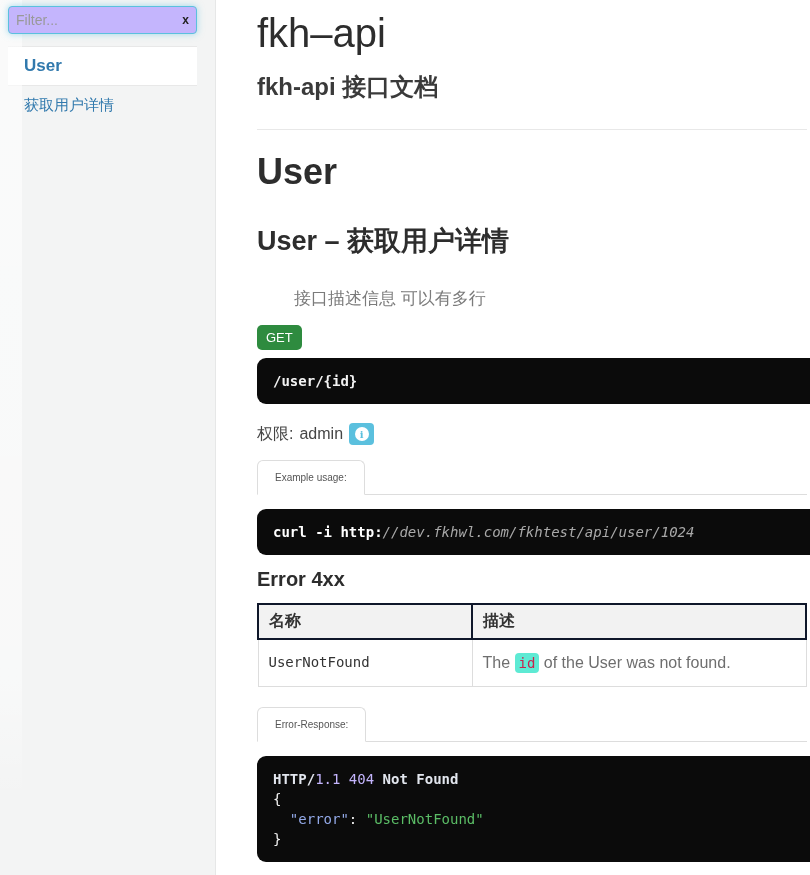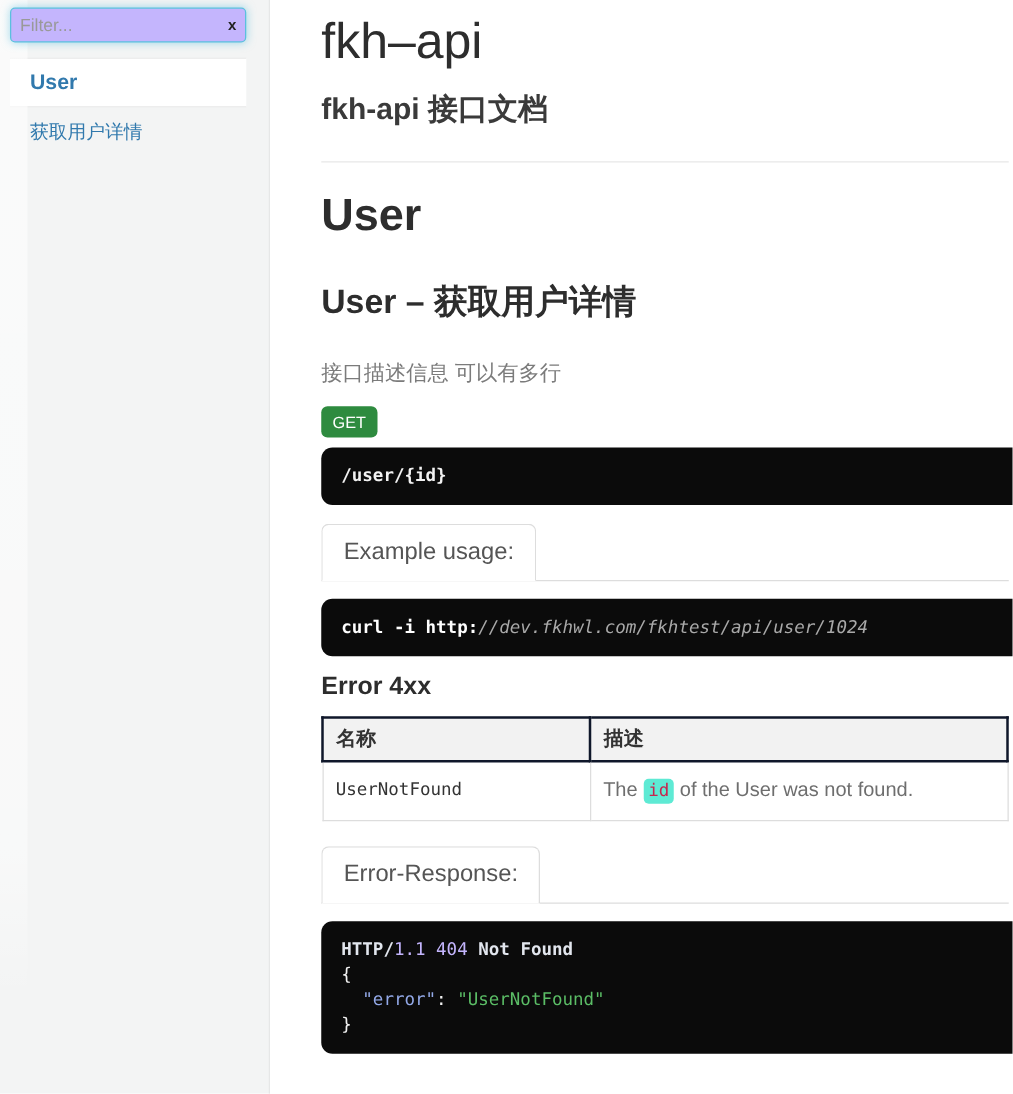"接口描述信息 可以有多行" .article-desc { margin-left: none -> 37px }
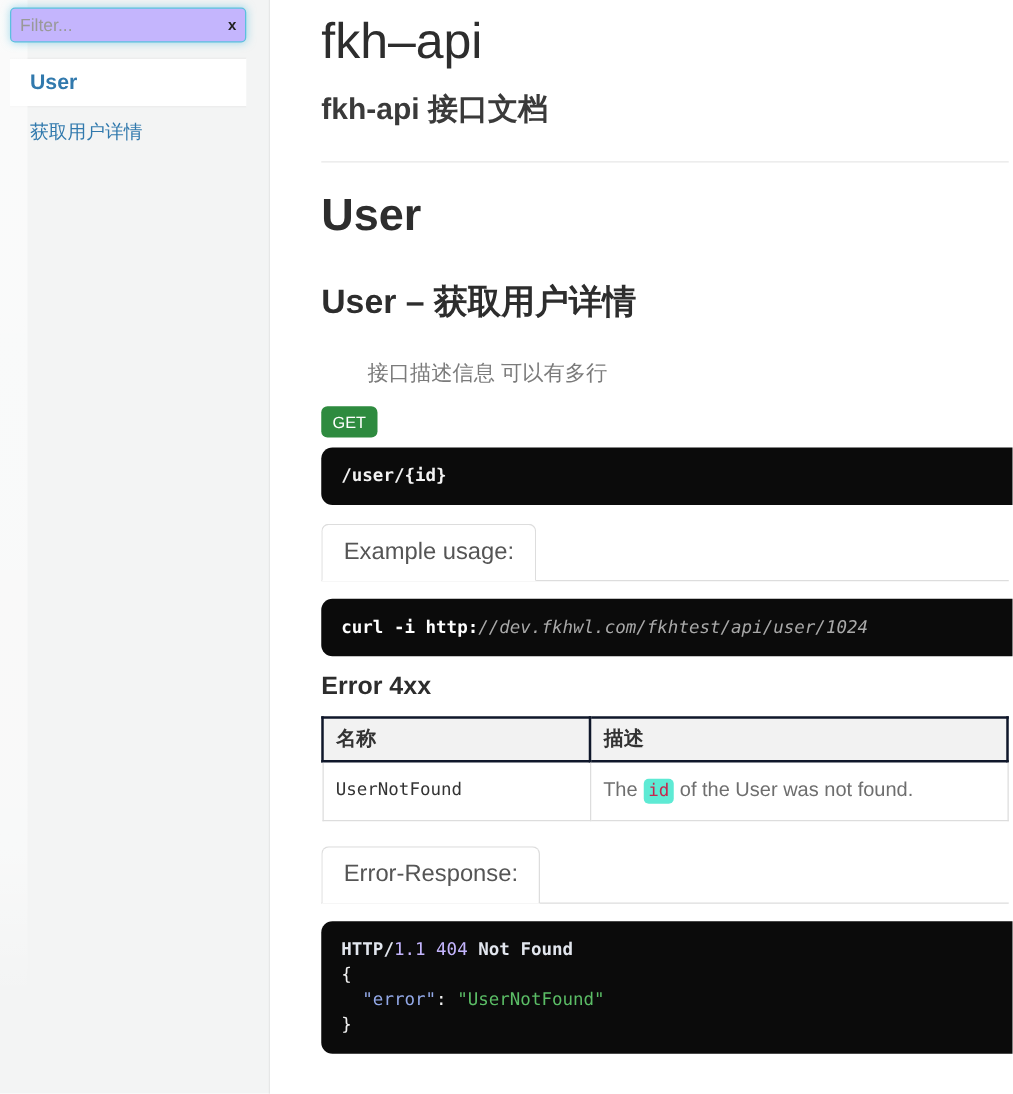"权限:" div.perm-line { html: none -> <div> <span>权限:</span> <span>admin</span> <span> <span>i</span> </span> </div> }
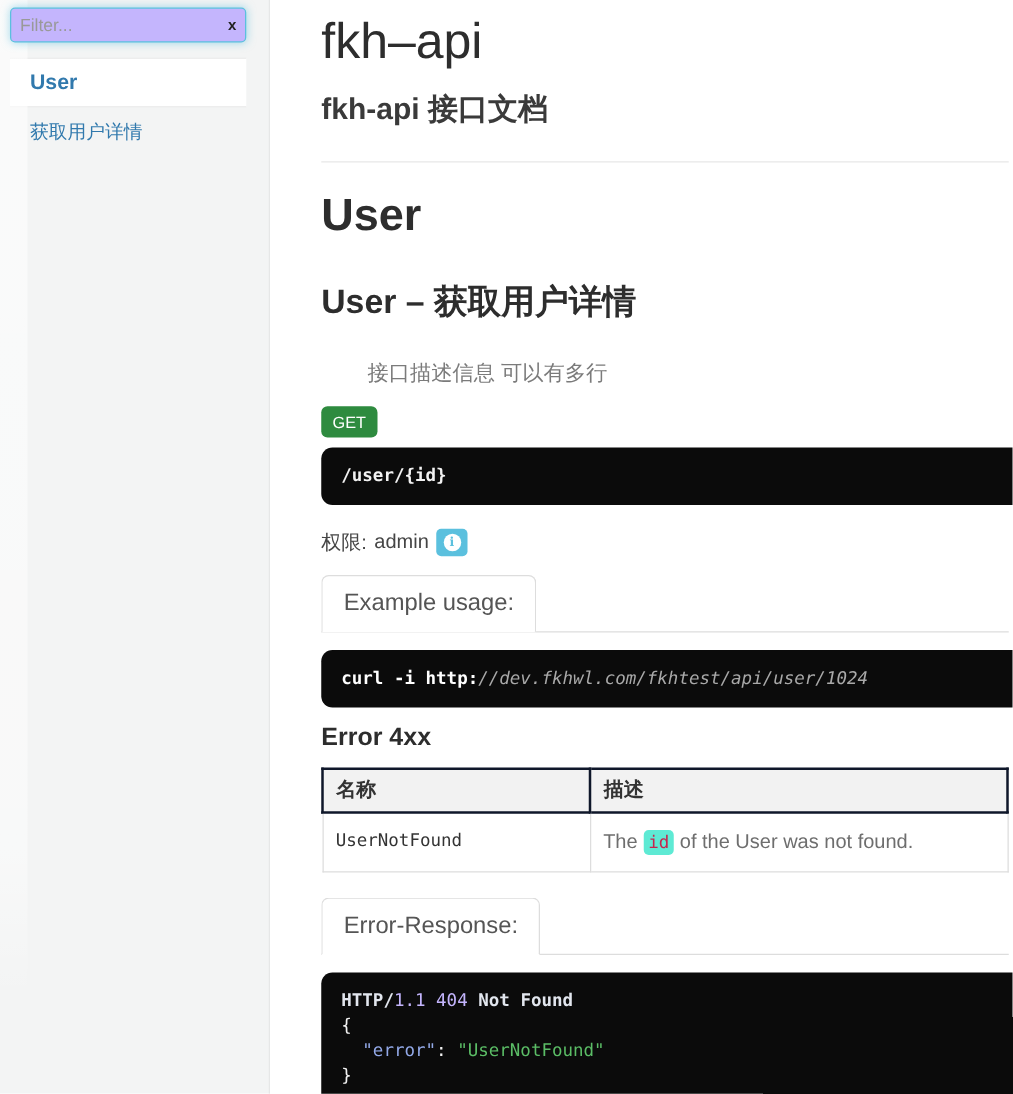"Example usage:" .tab { font-size: 19px -> 10px }
